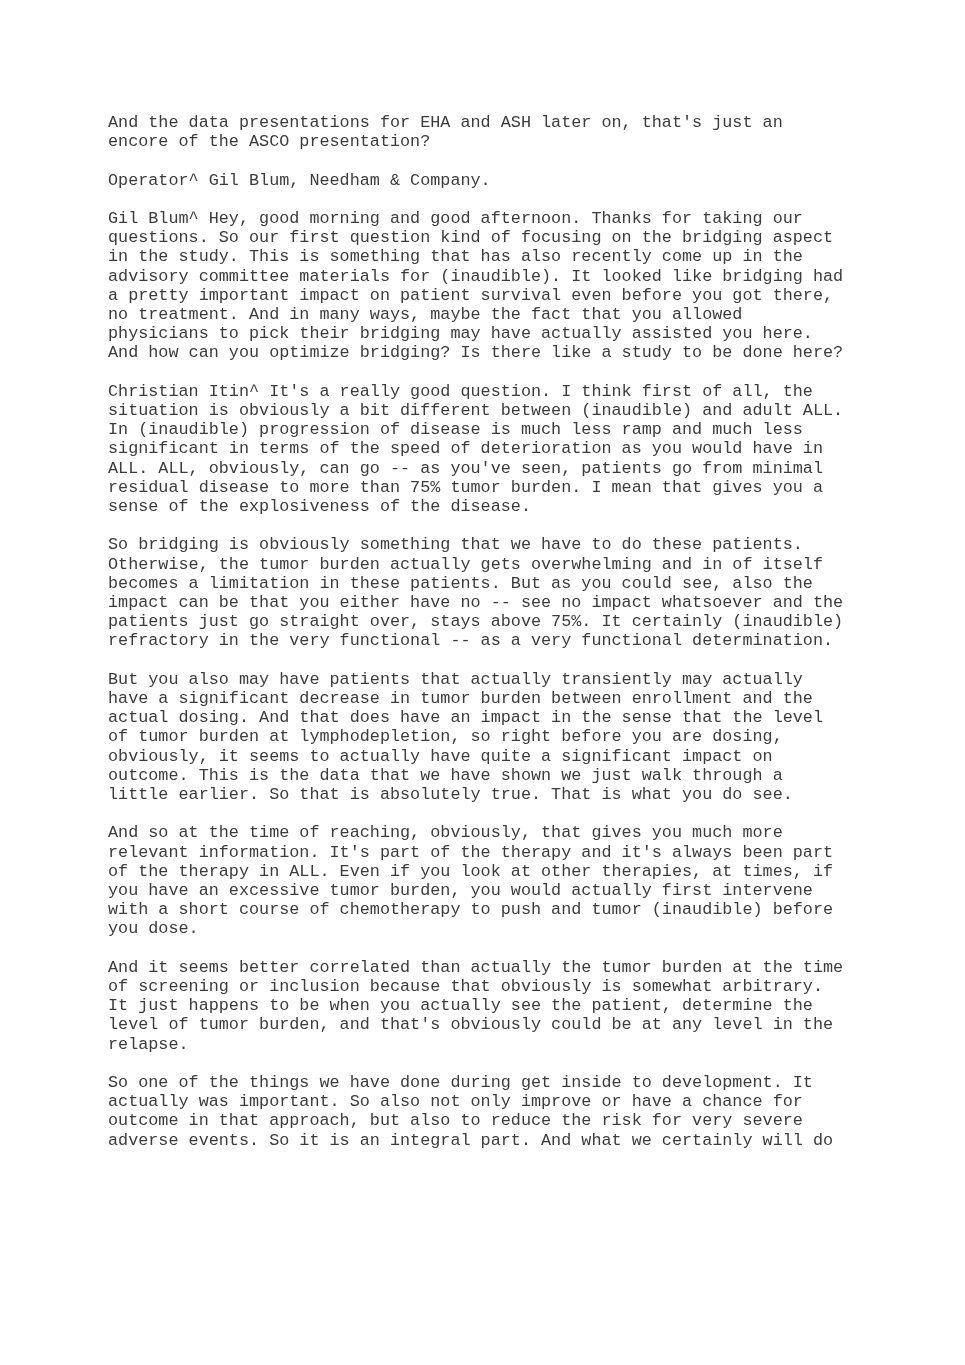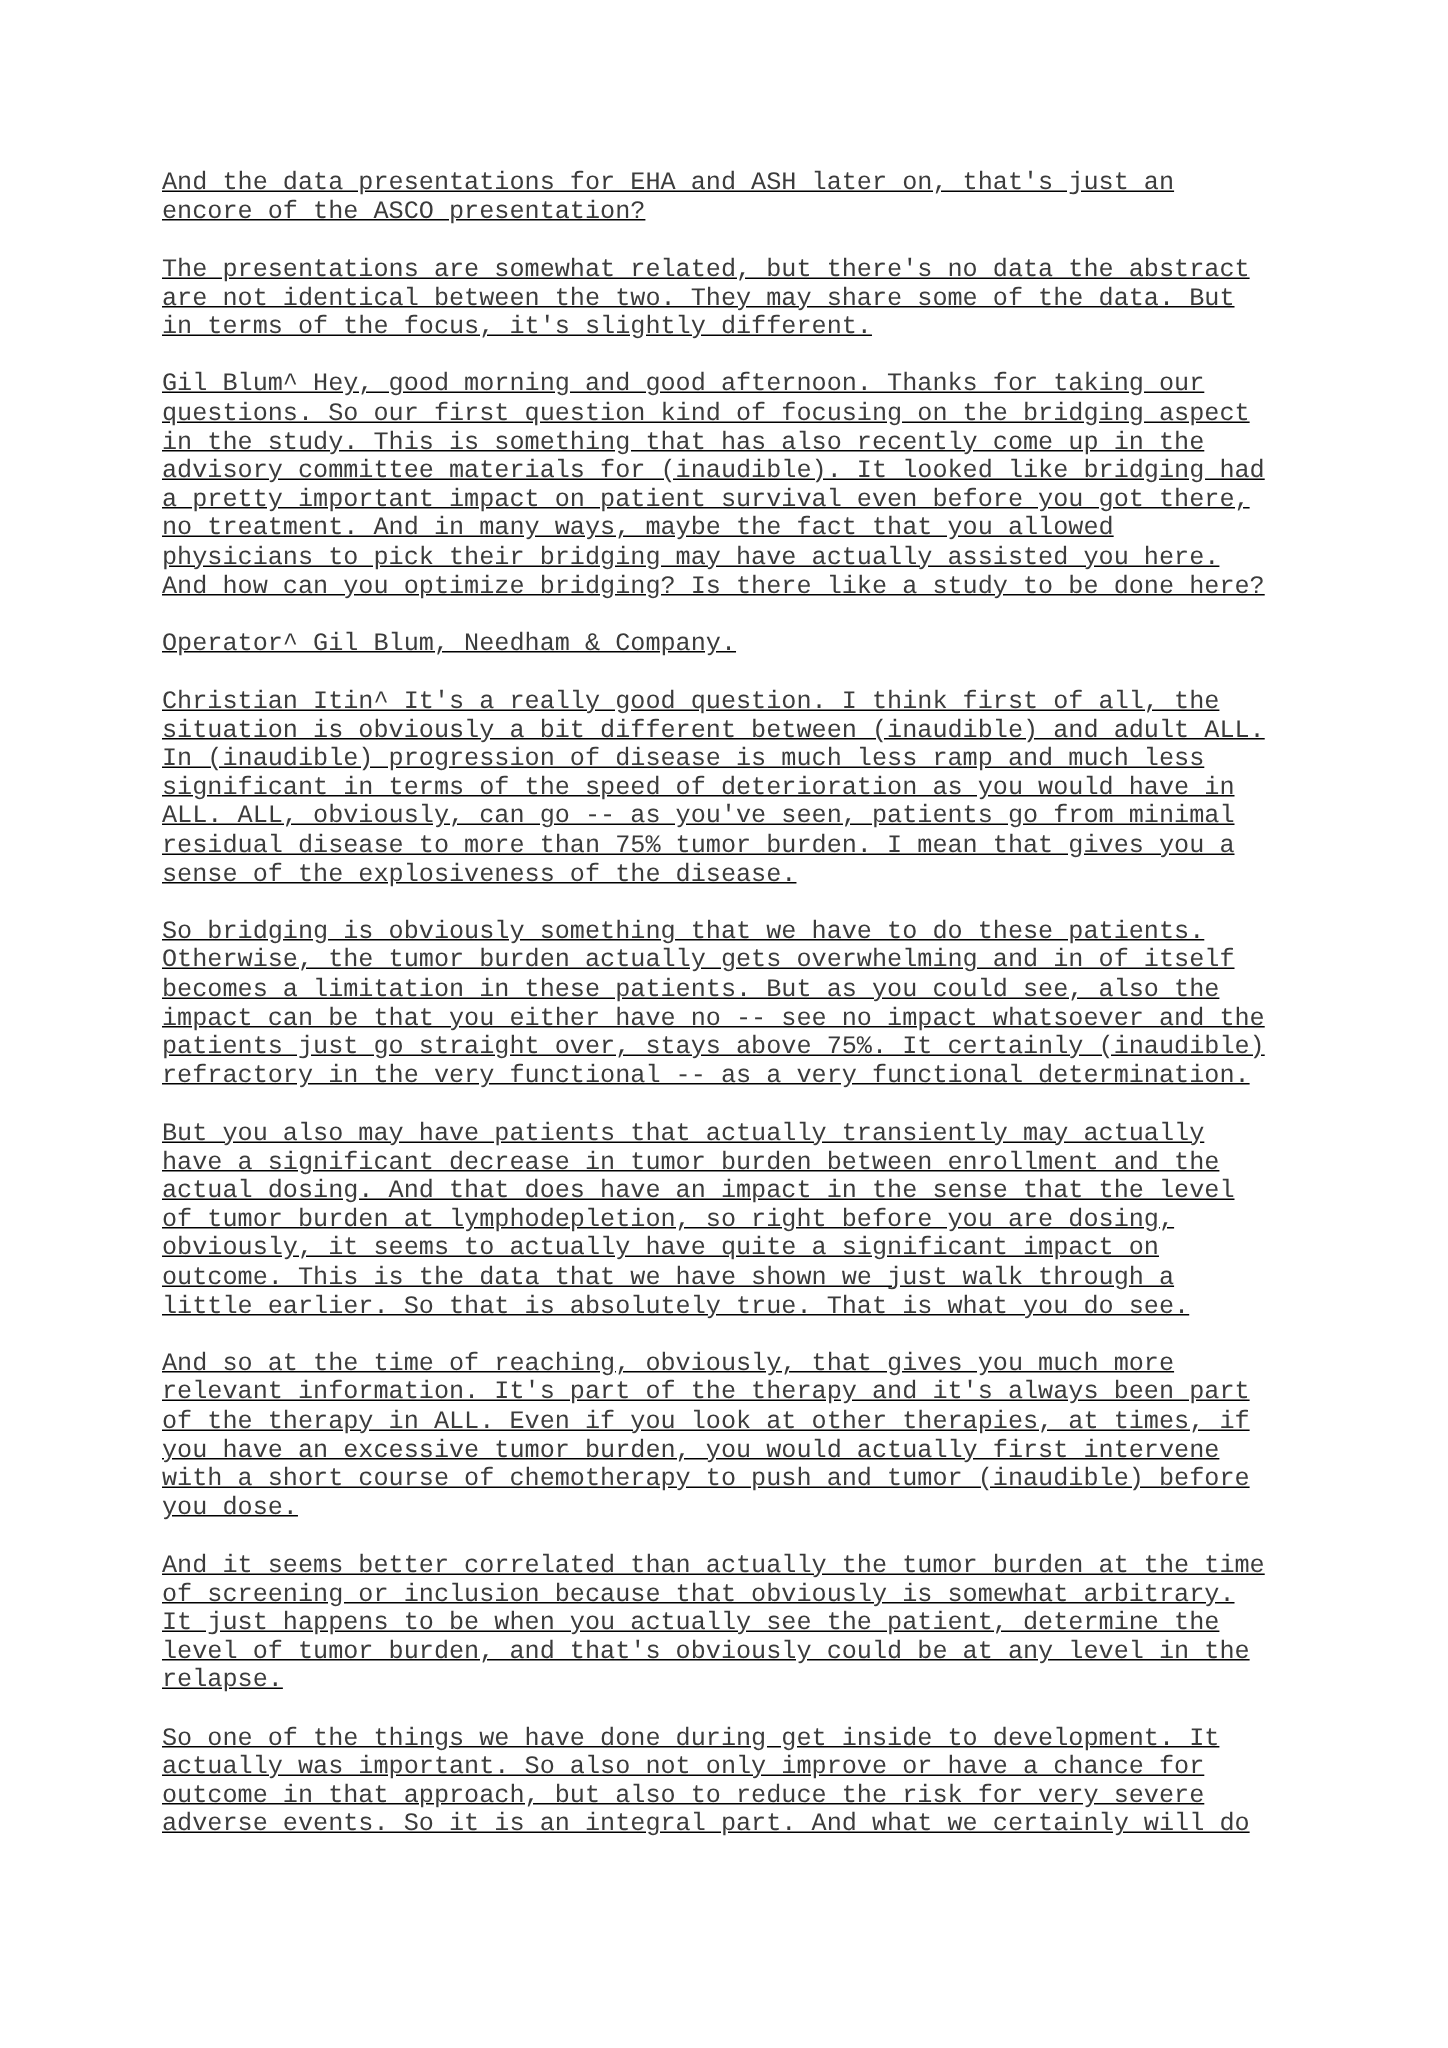"And the data presentations for" .doc-page { text-decoration: underline -> none }
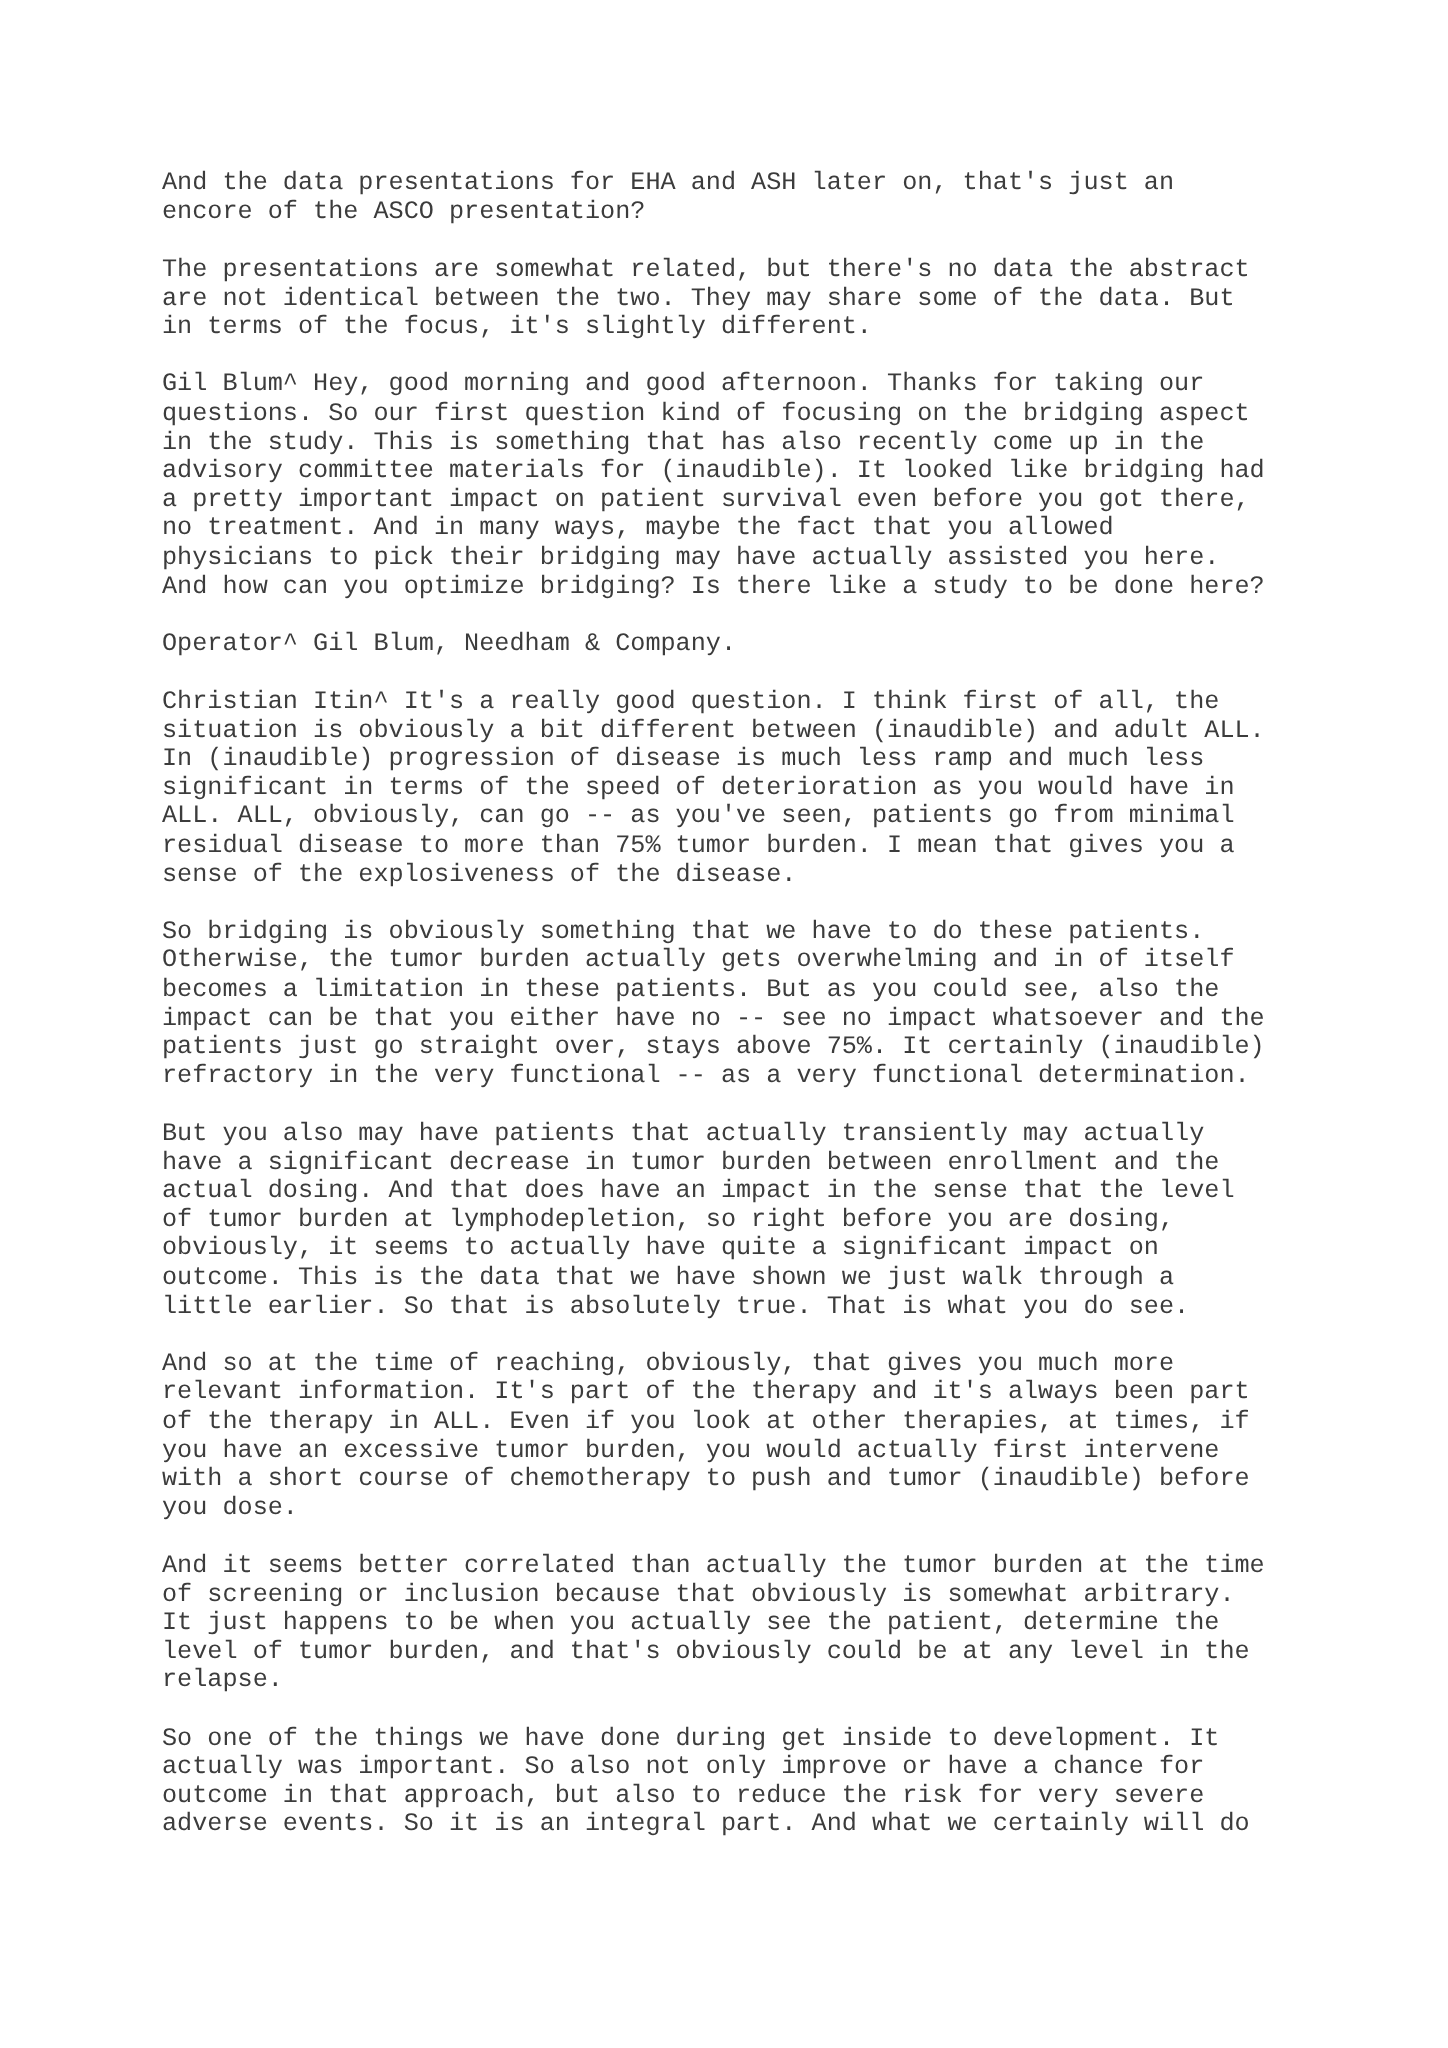"The presentations are somewhat related," p { html: <p>The presentations are somewhat related, but there's no data the abstract are not identical between the two. They may share some of the data. But in terms of the focus, it's slightly different.</p> -> none }
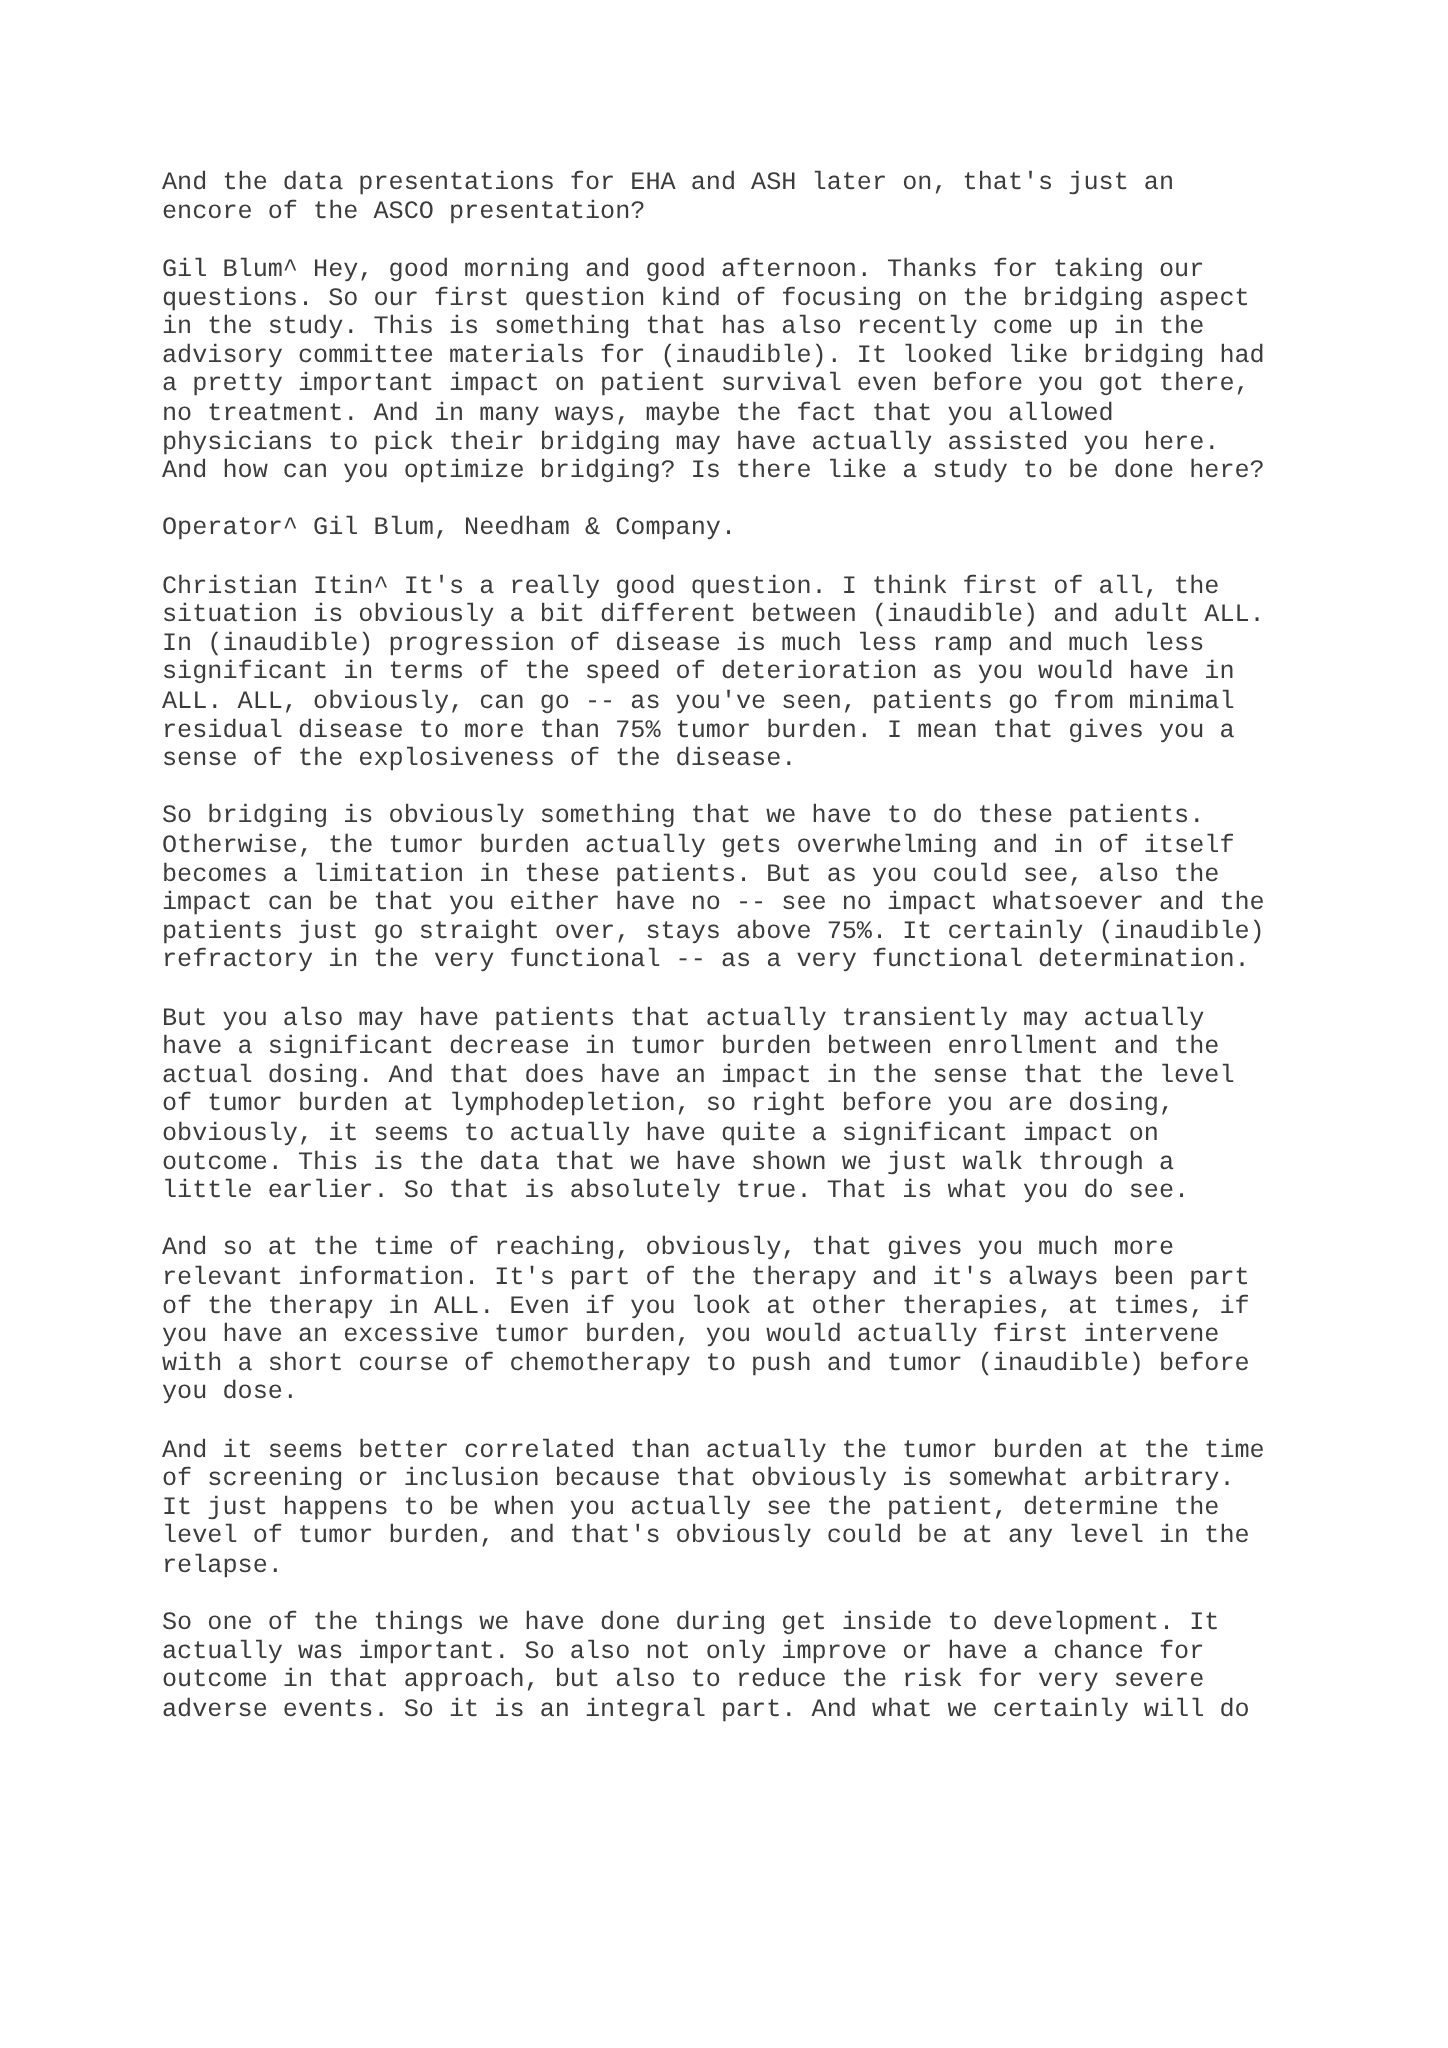"Gil Blum^ Hey, good morning" p { order: before "Operator^ Gil Blum, Needham &" -> after "Operator^ Gil Blum, Needham &" }
